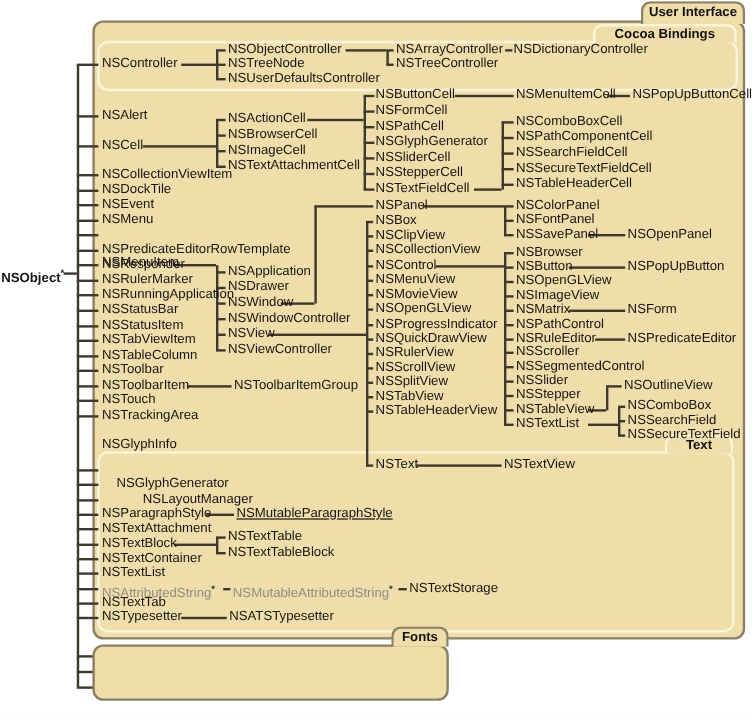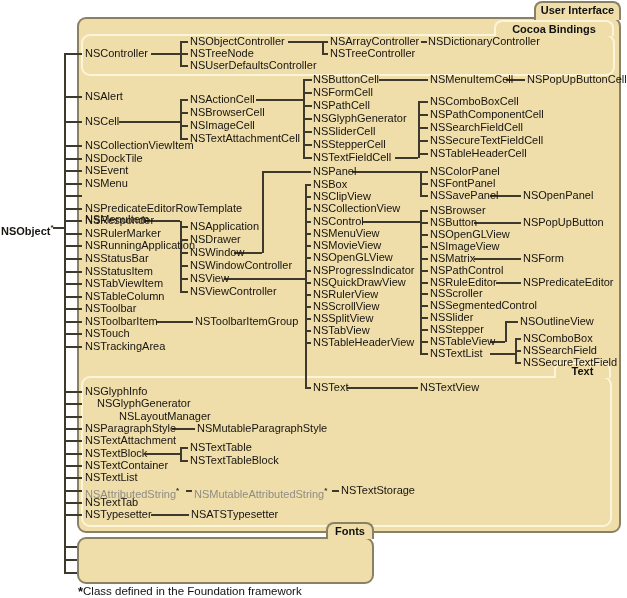"NSGlyphInfo" div.node { top: 385px -> 364px }
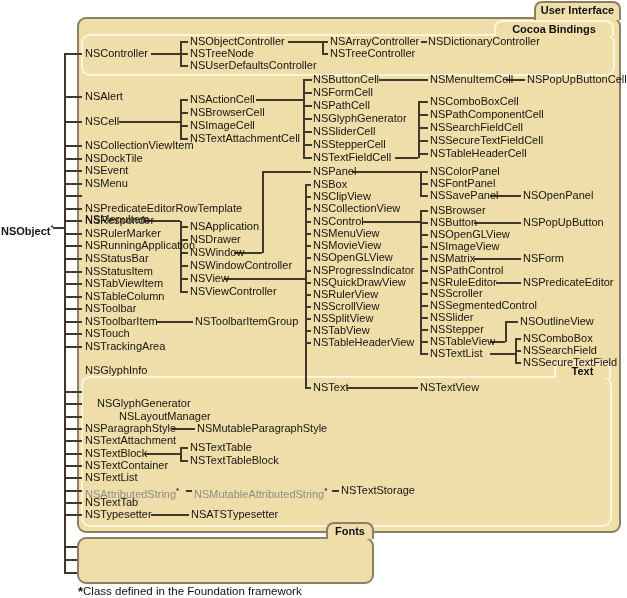"NSMutableParagraphStyle" div.node { text-decoration: none -> underline }
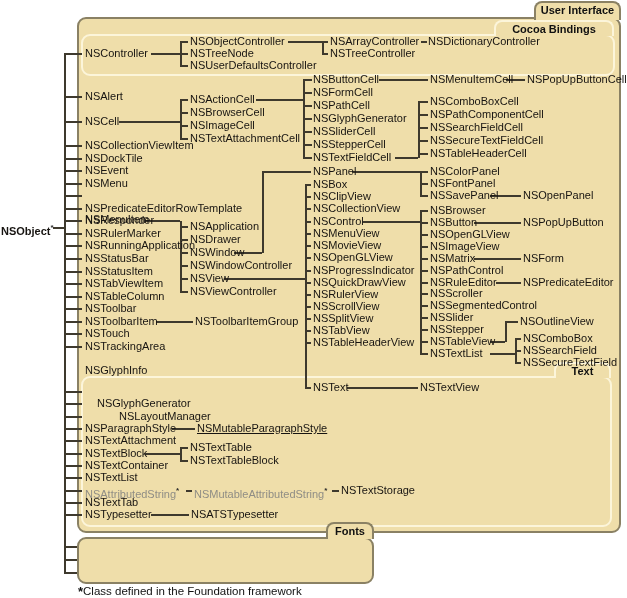"*Class defined in the Foundation" div { html: <div> <b>*</b><span>Class defined in the Foundation framework</span> </div> -> none }
